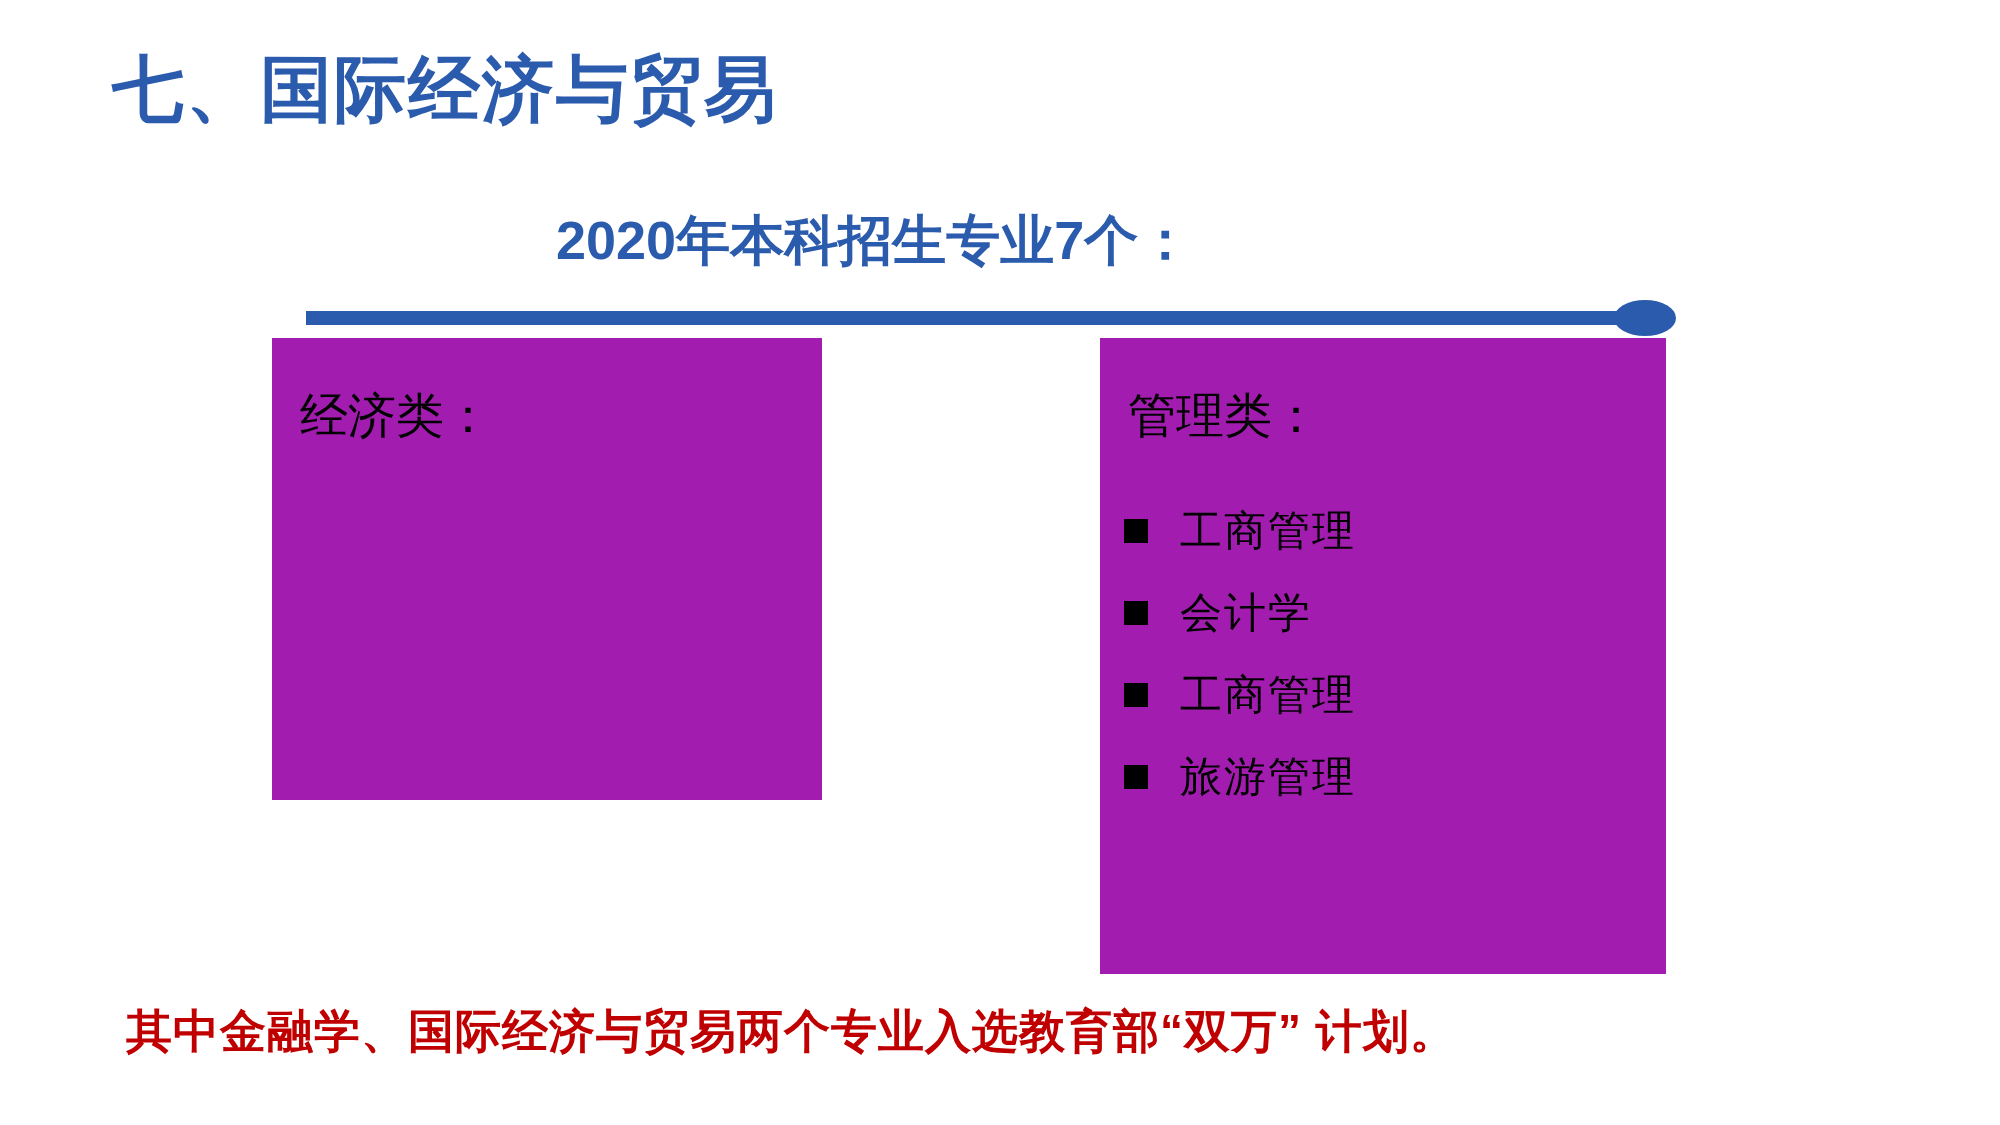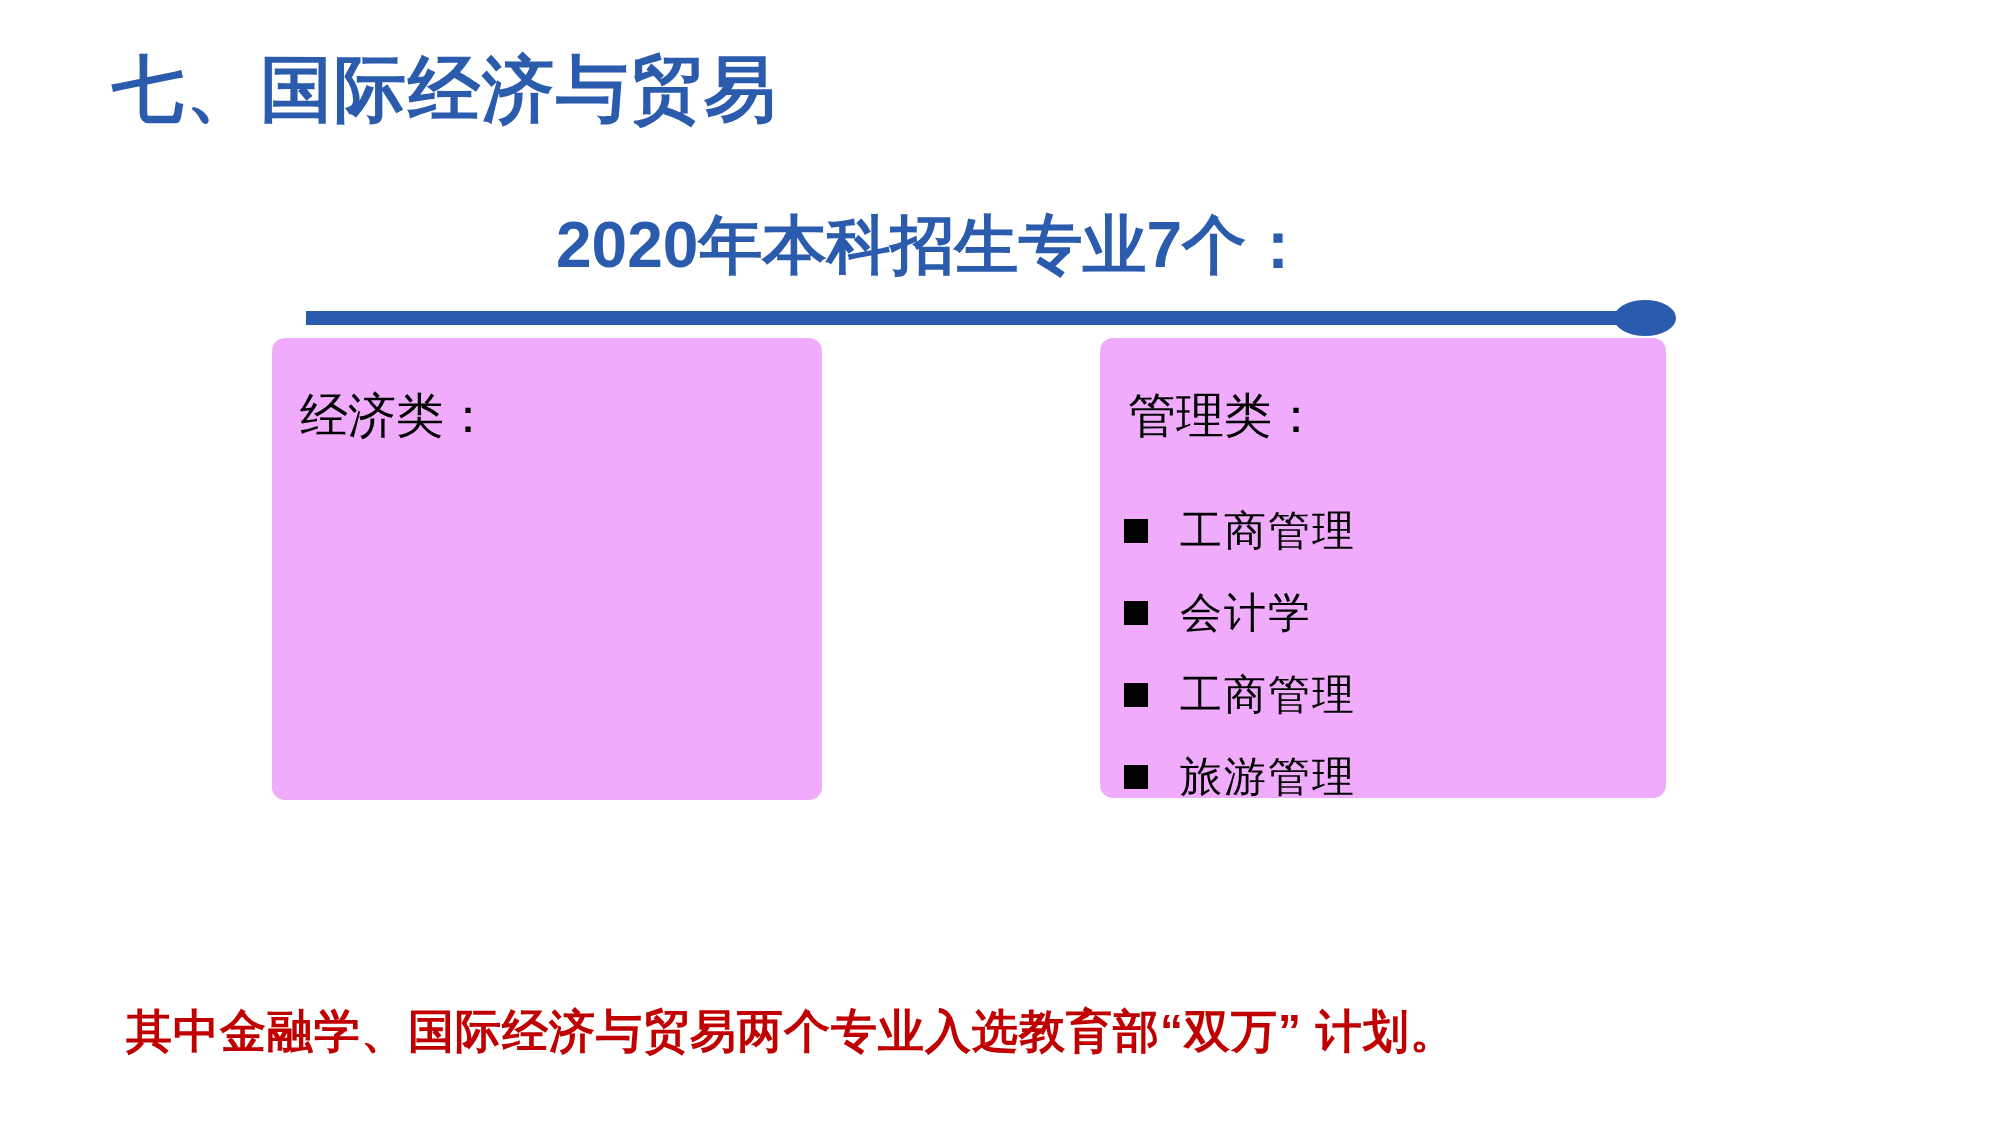"2020年本科招生专业7个：" .subtitle { font-size: 64px -> 54px }
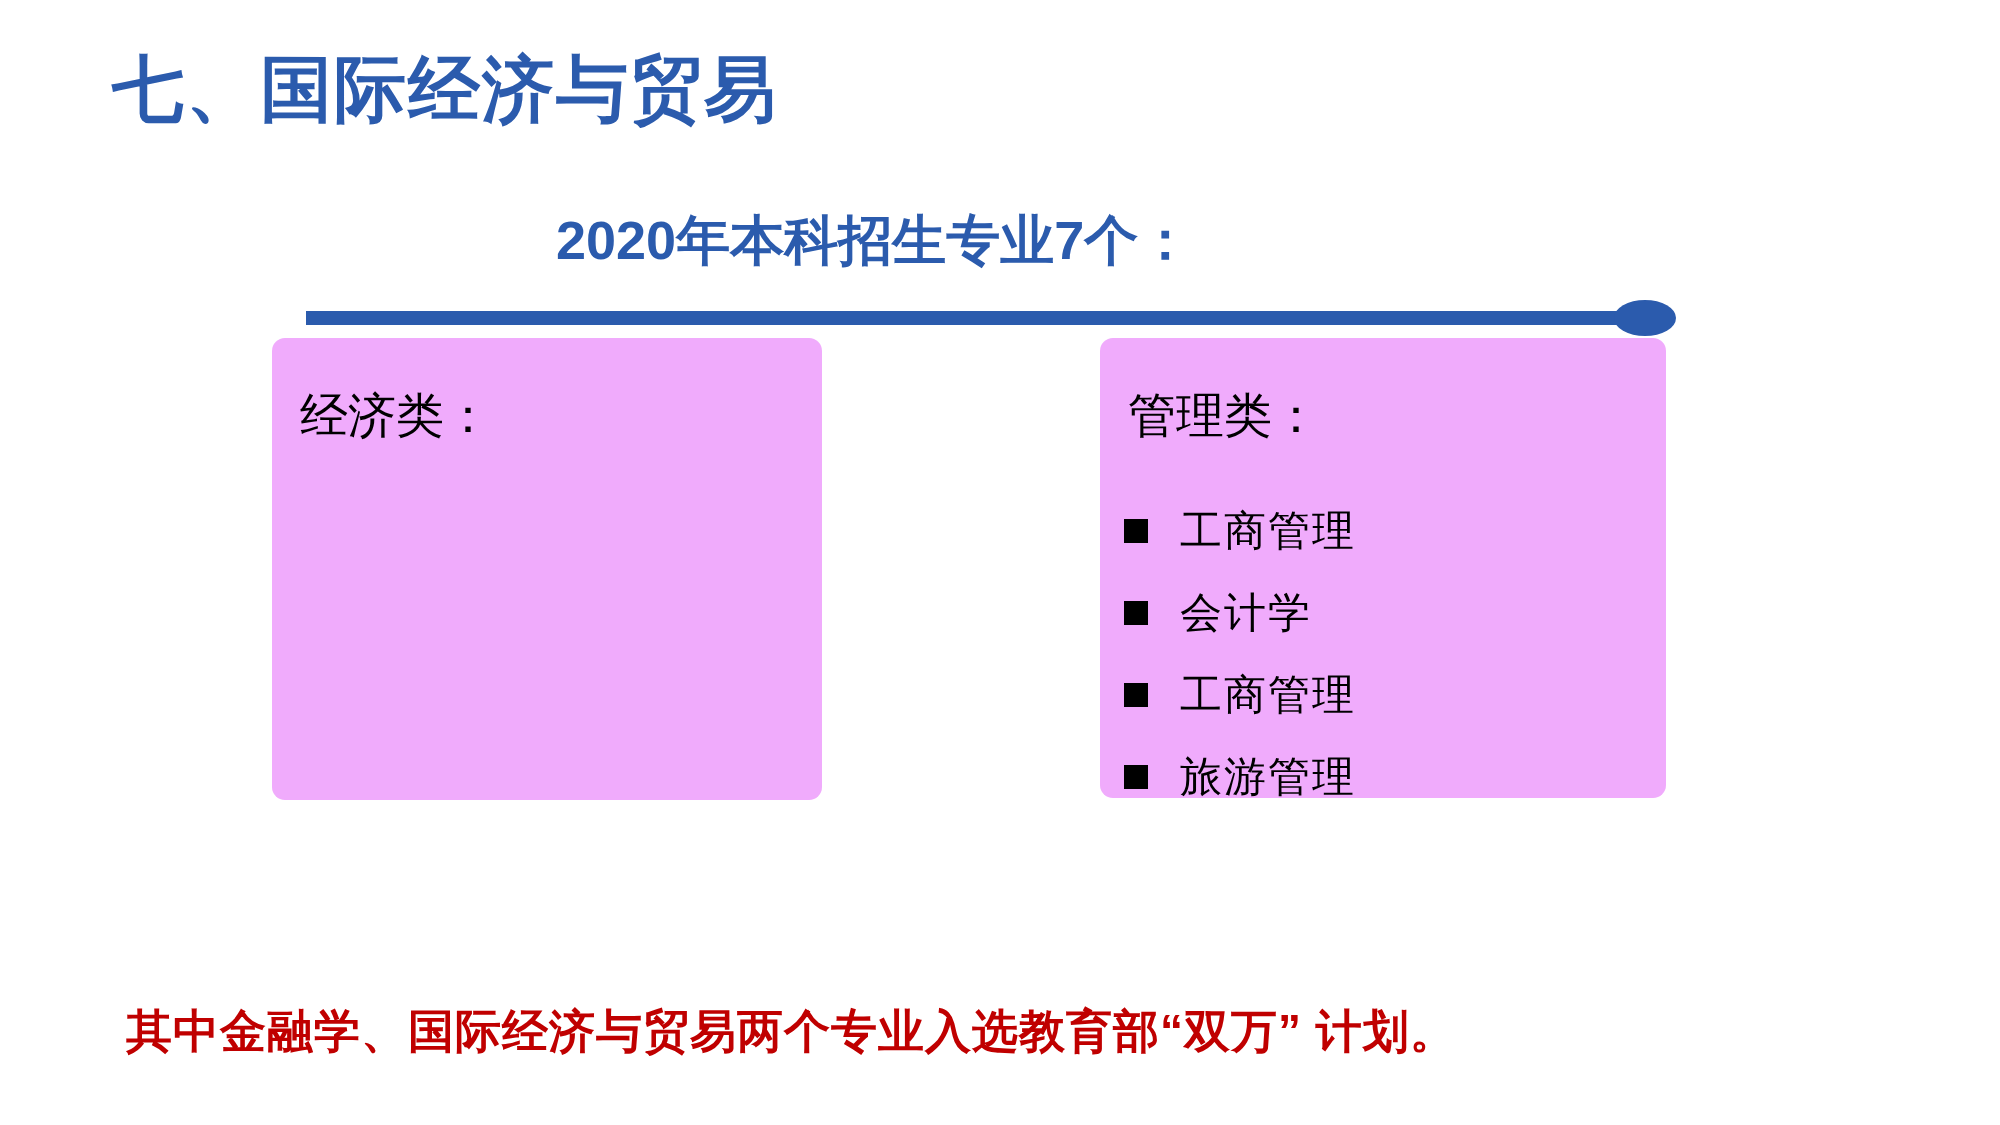"经济类：" .panel { background: #f0abfc -> #a21caf; border-radius: 13px -> none }
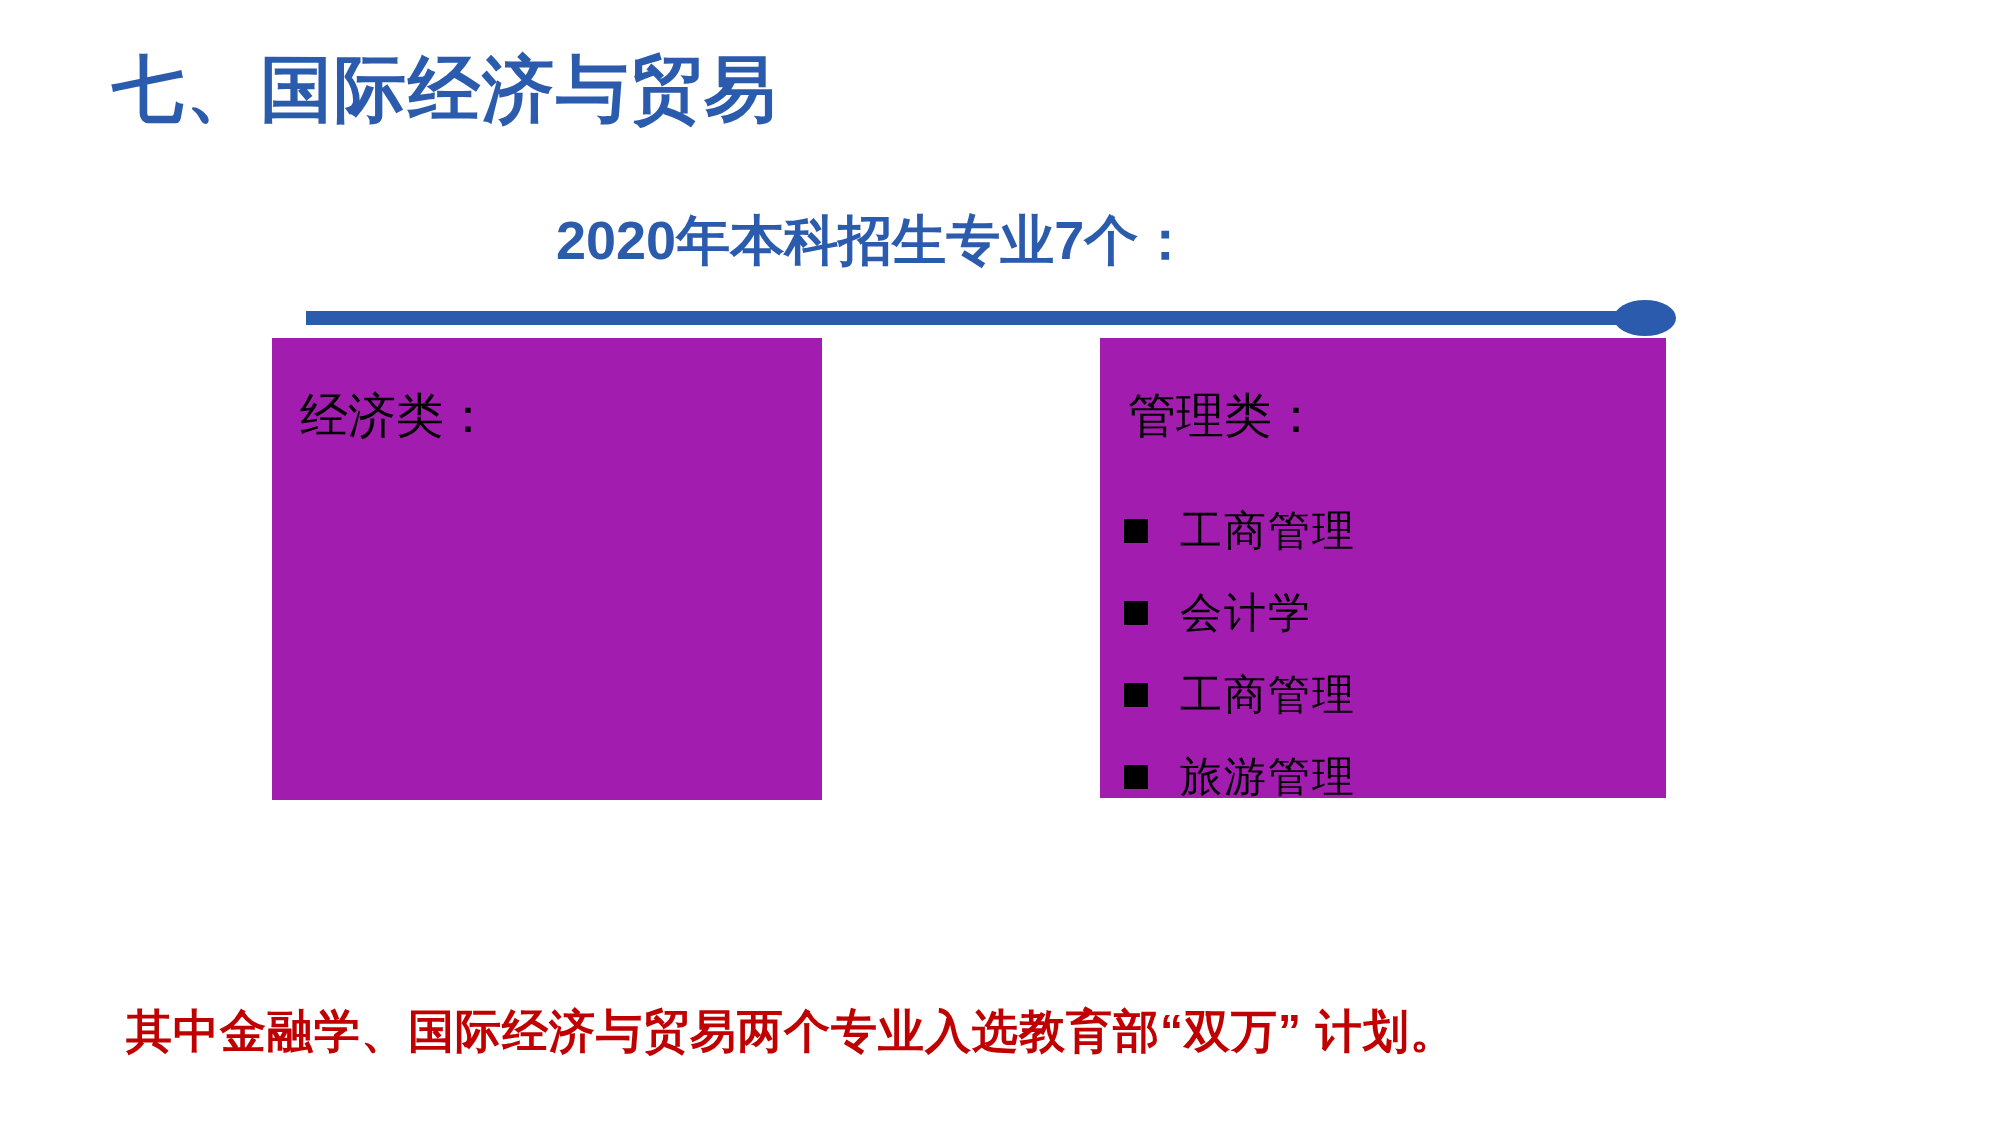"管理类：" .panel-right { height: 460px -> 636px }
